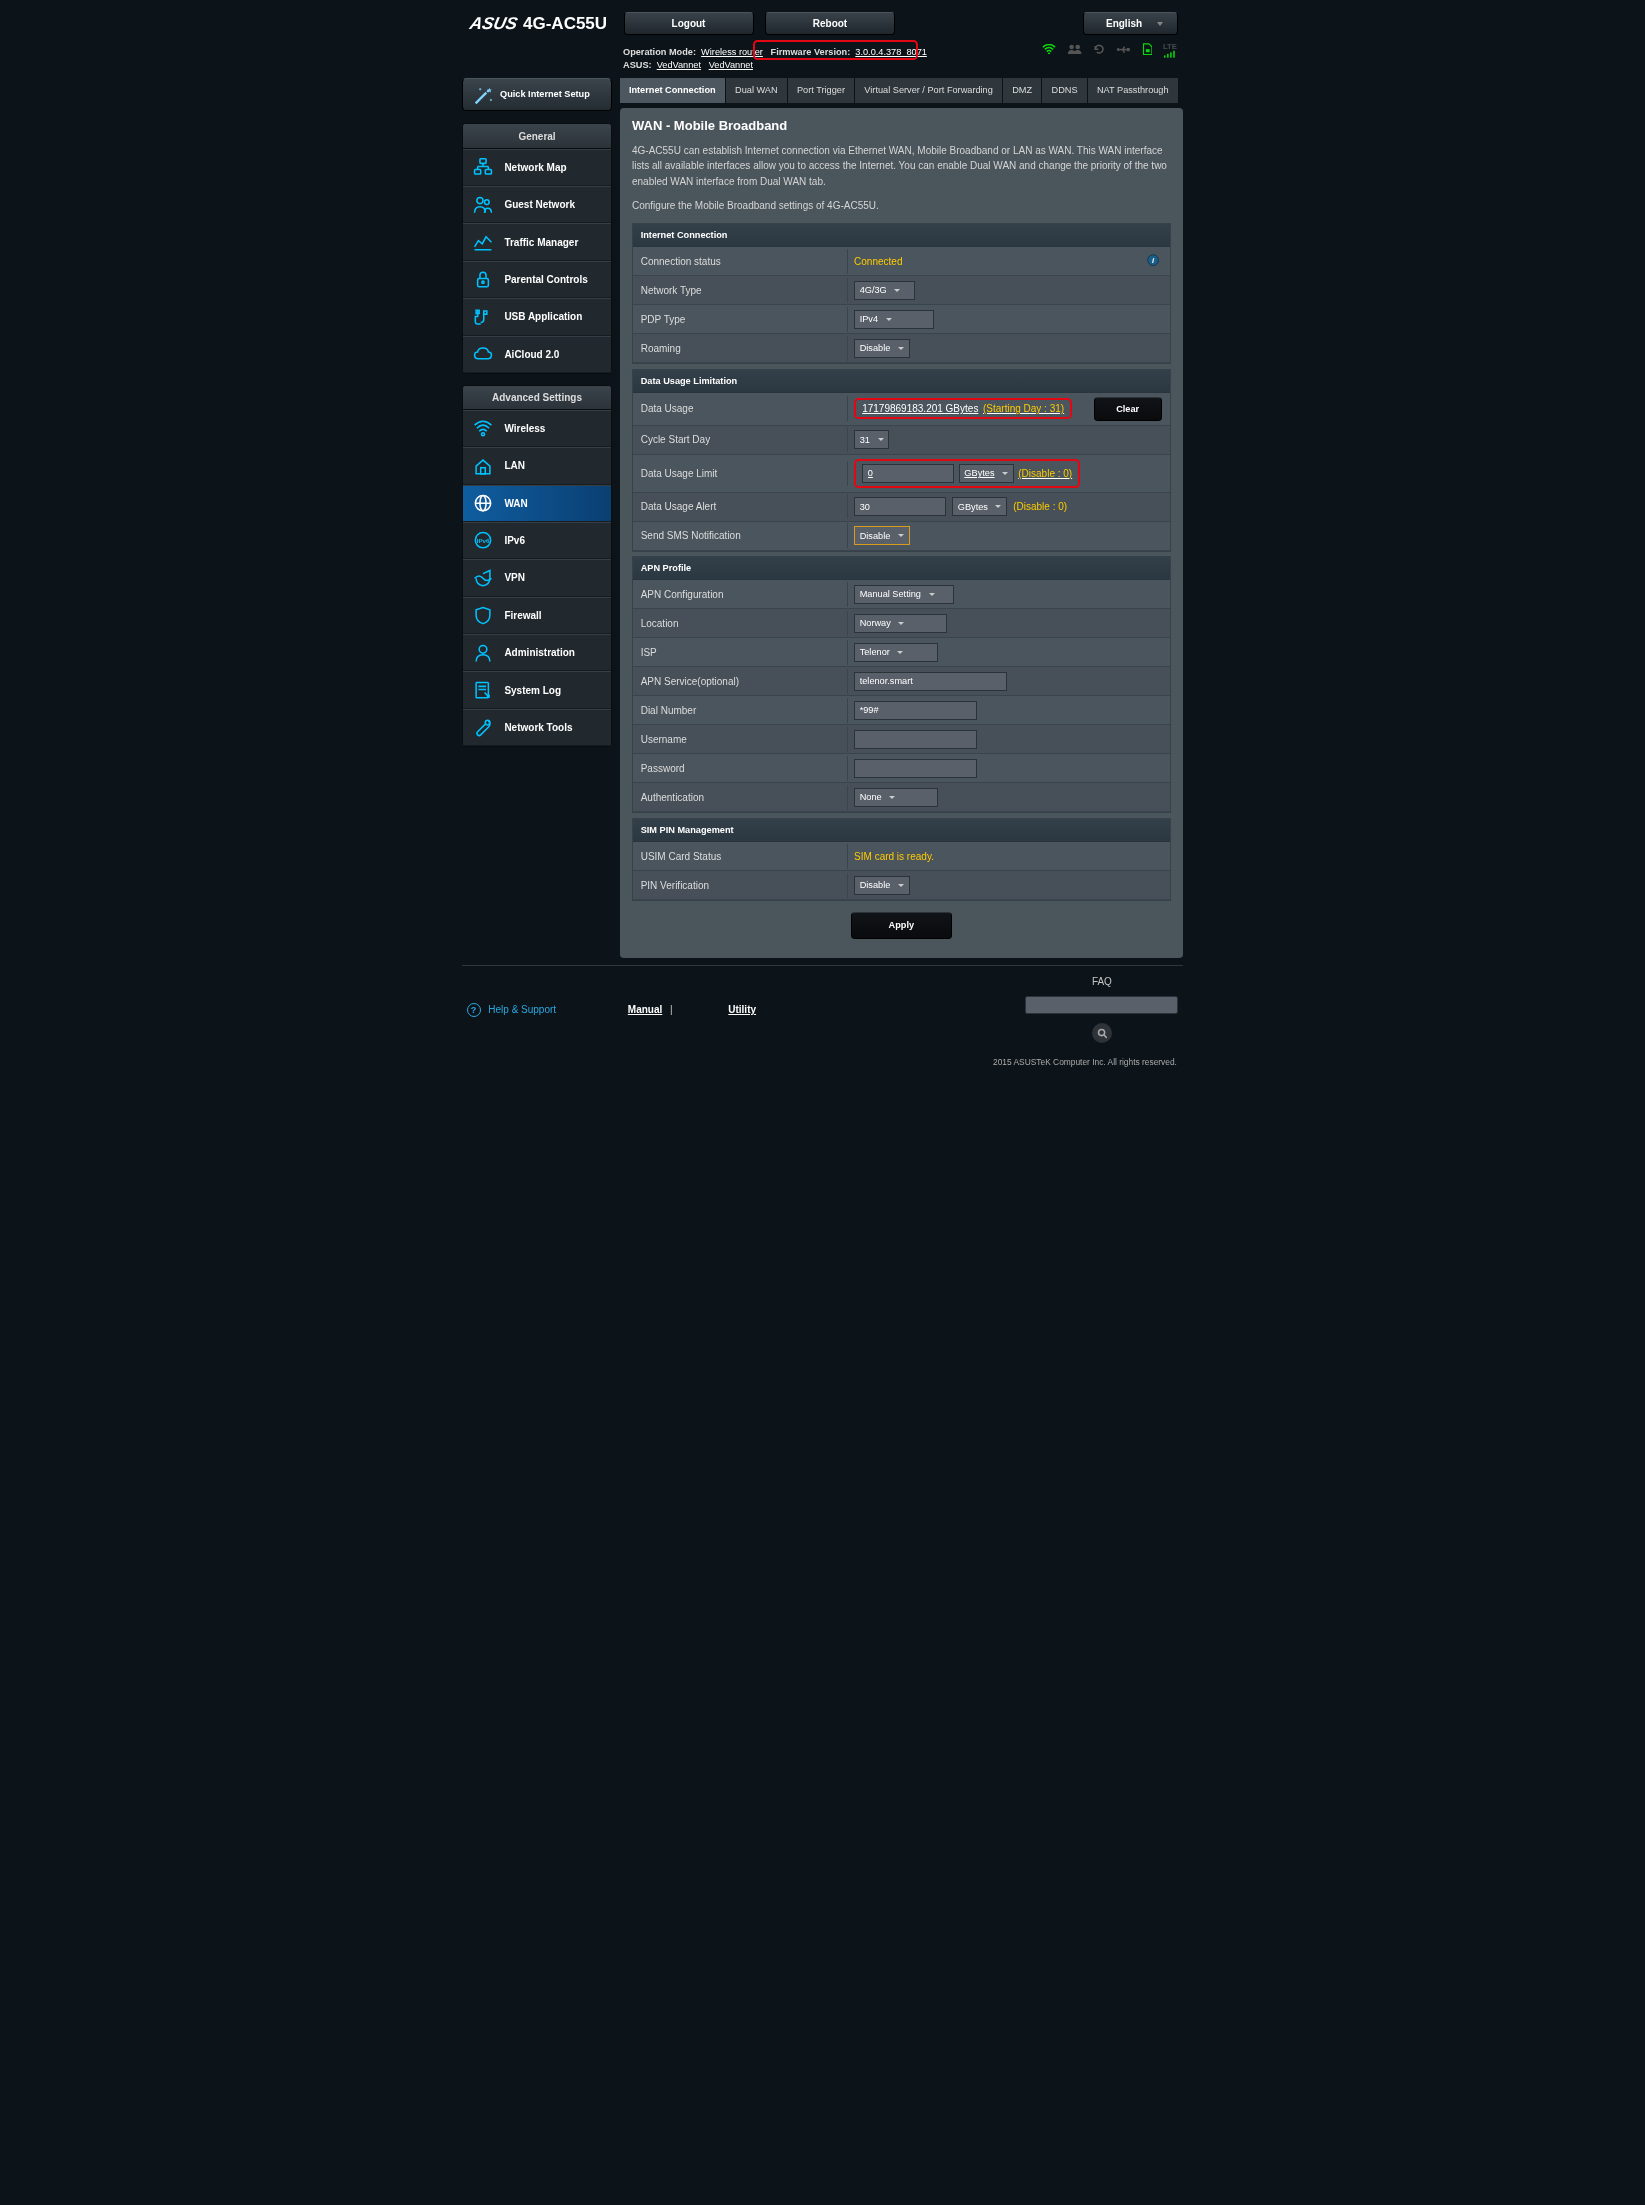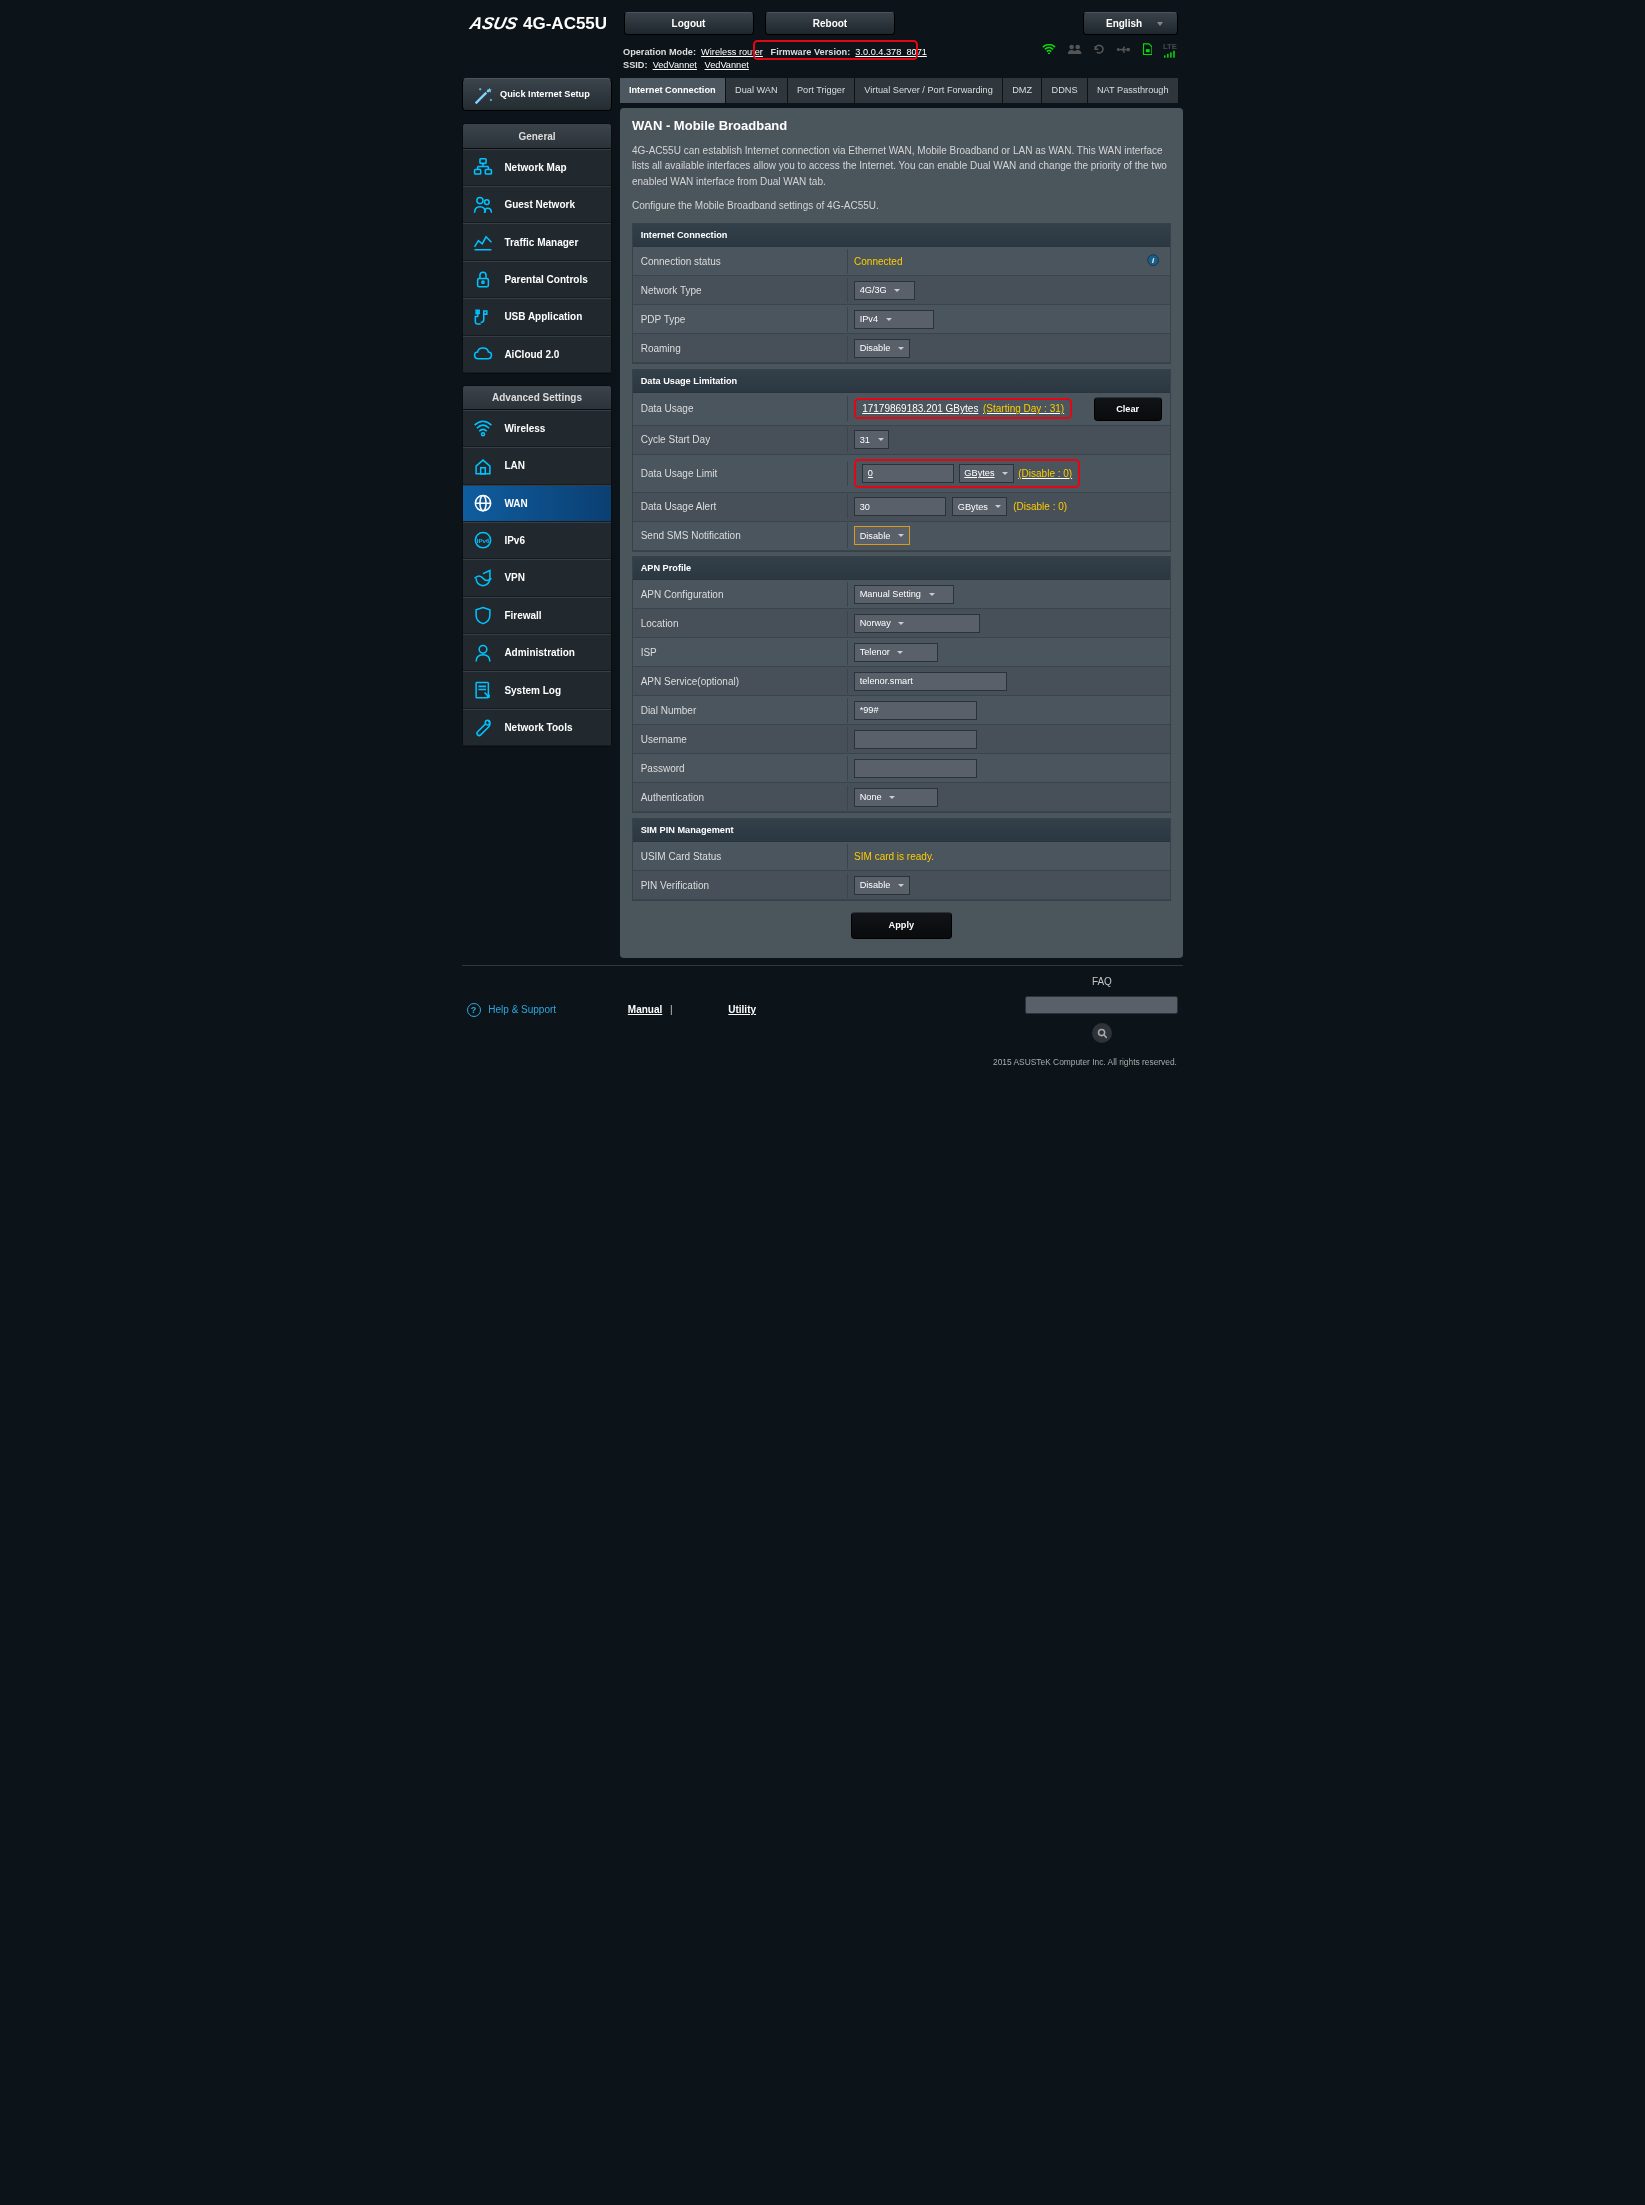"SSID:" b { text: SSID -> ASUS }
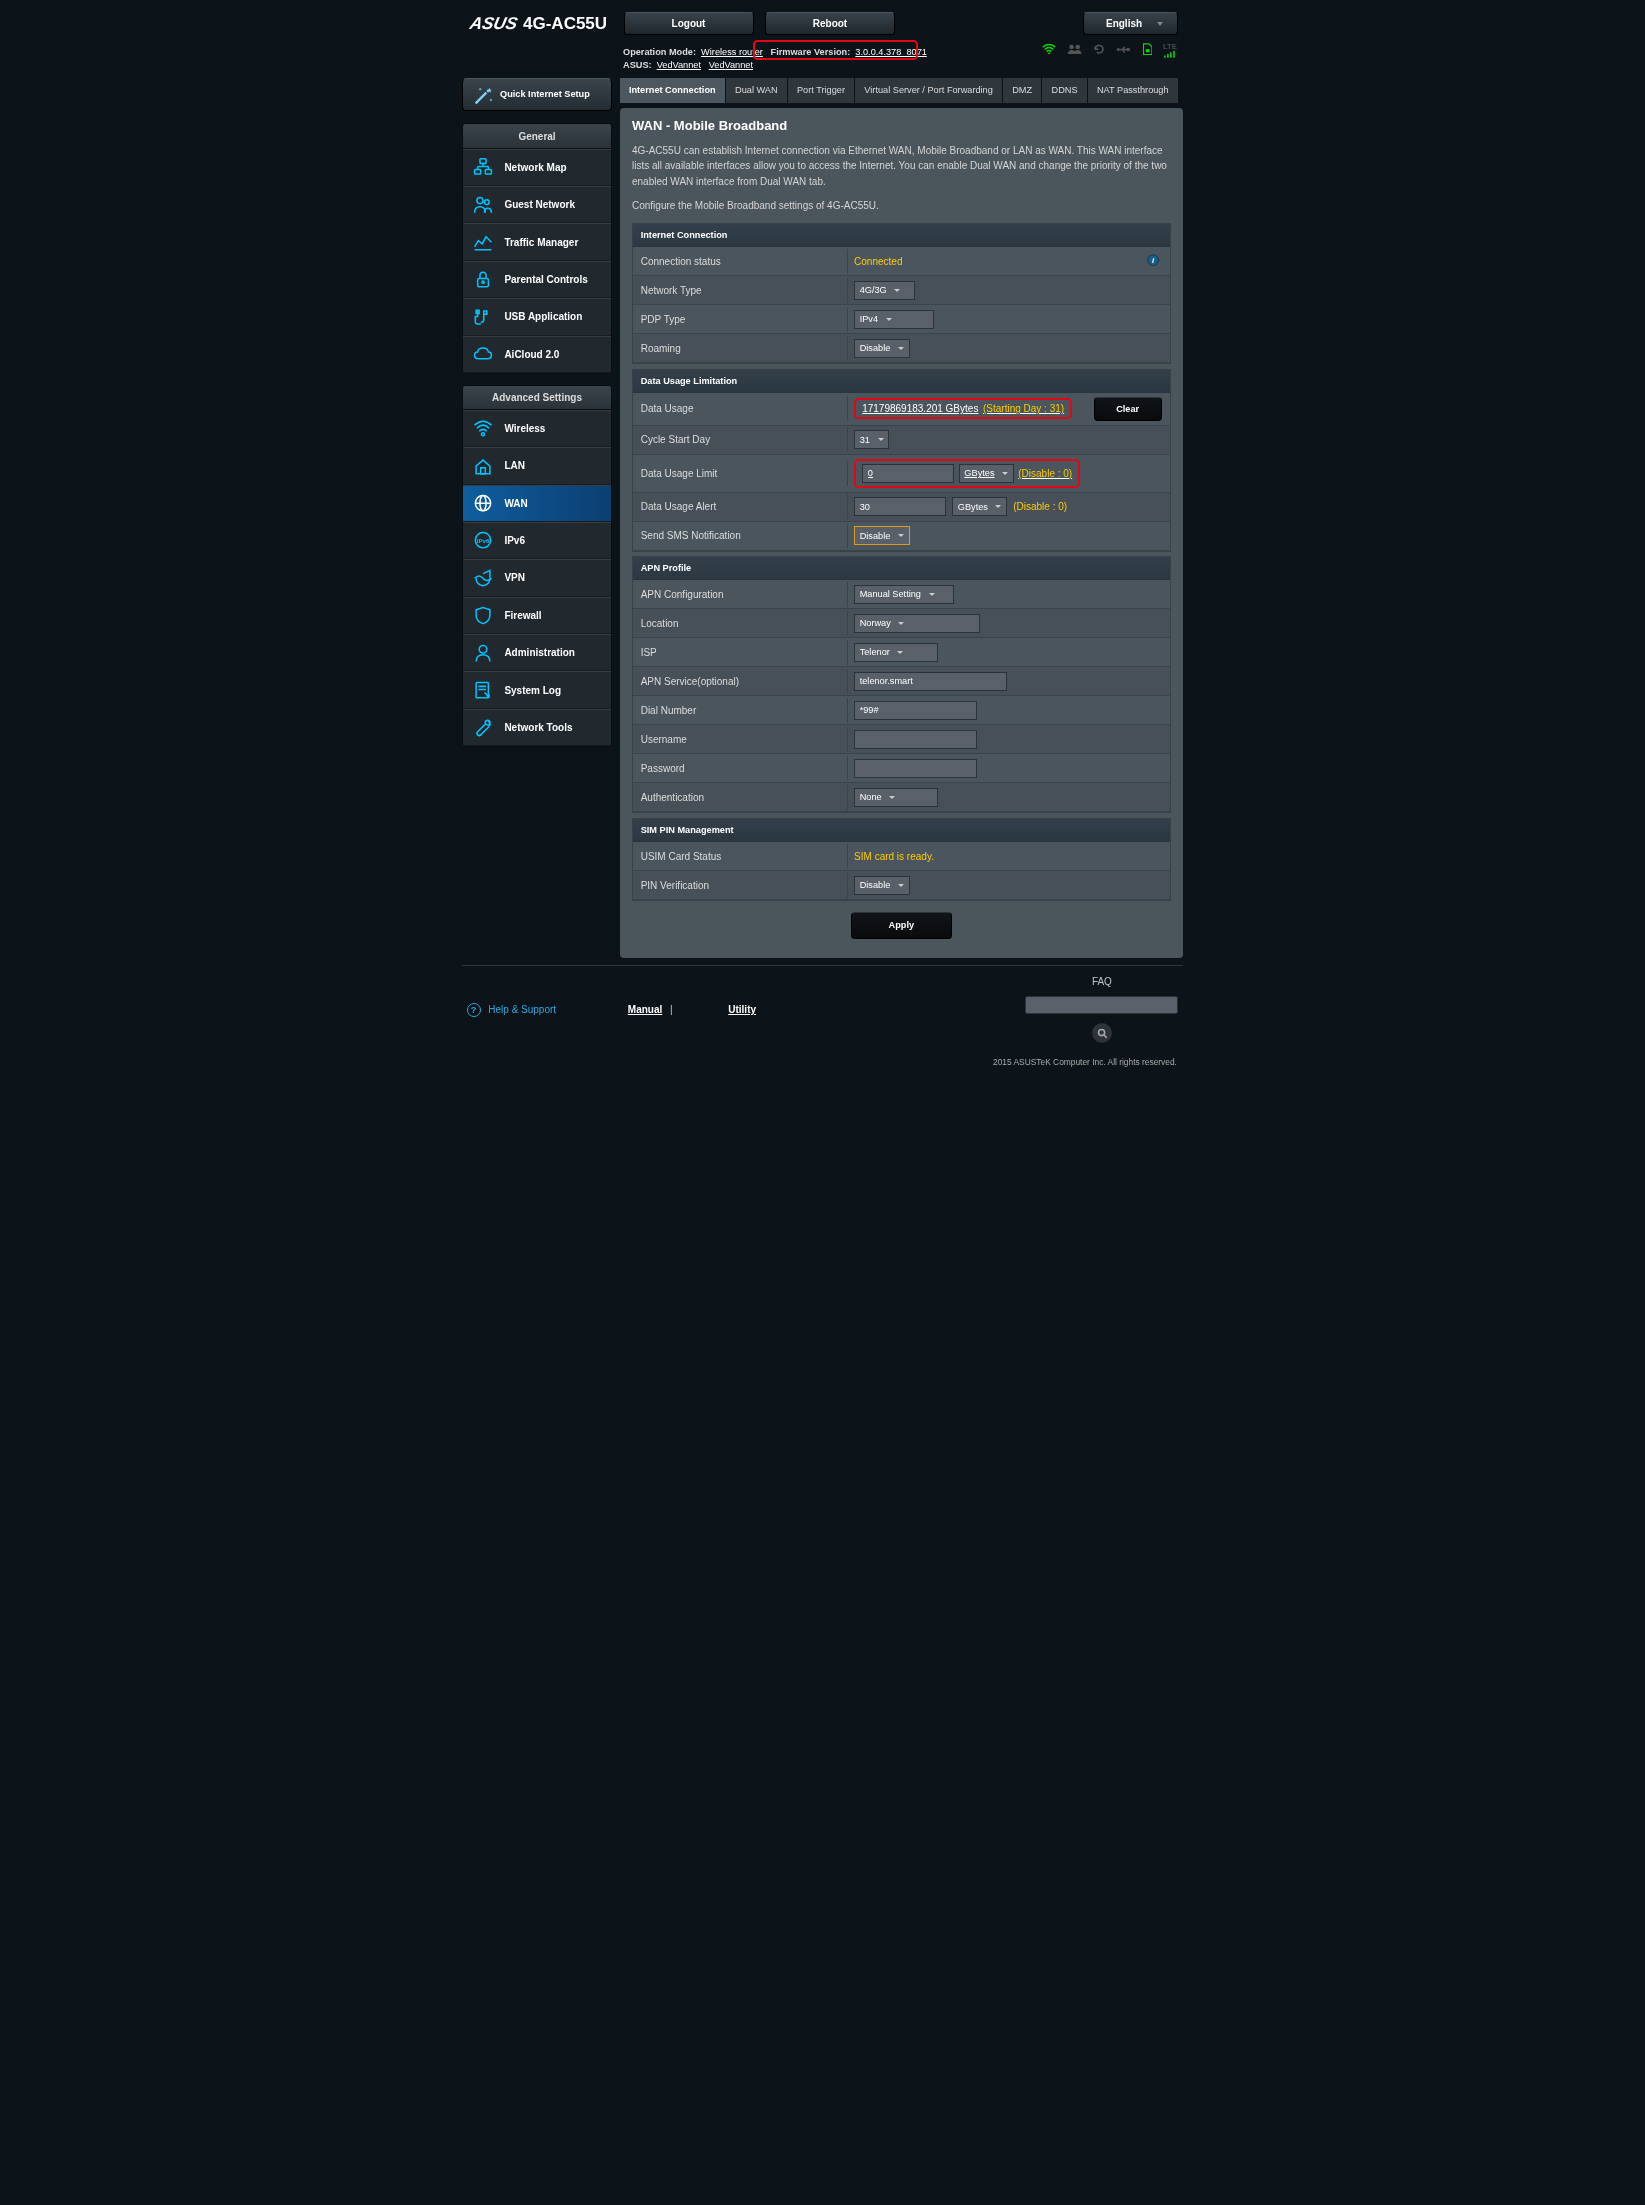"Norway" div.sel { width: 126px -> 93px }
